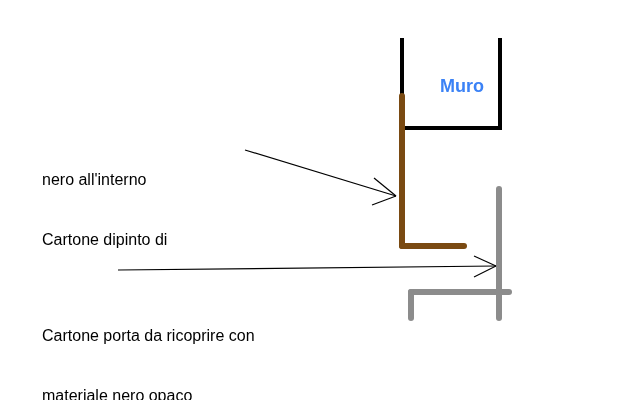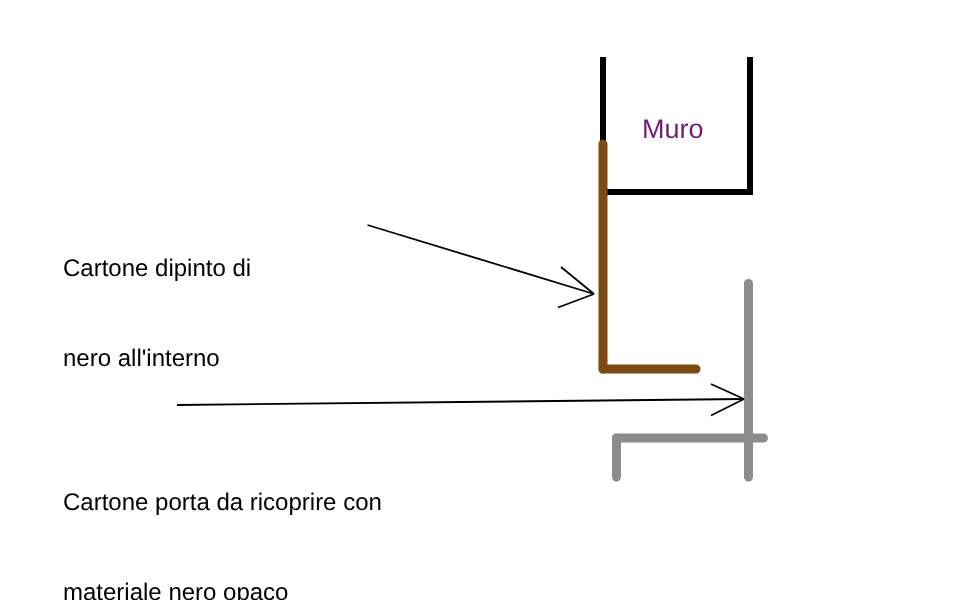"Muro" #label-muro { color: #701a75 -> #3b82f6; font-weight: none -> bold; left: 428px -> 440px }
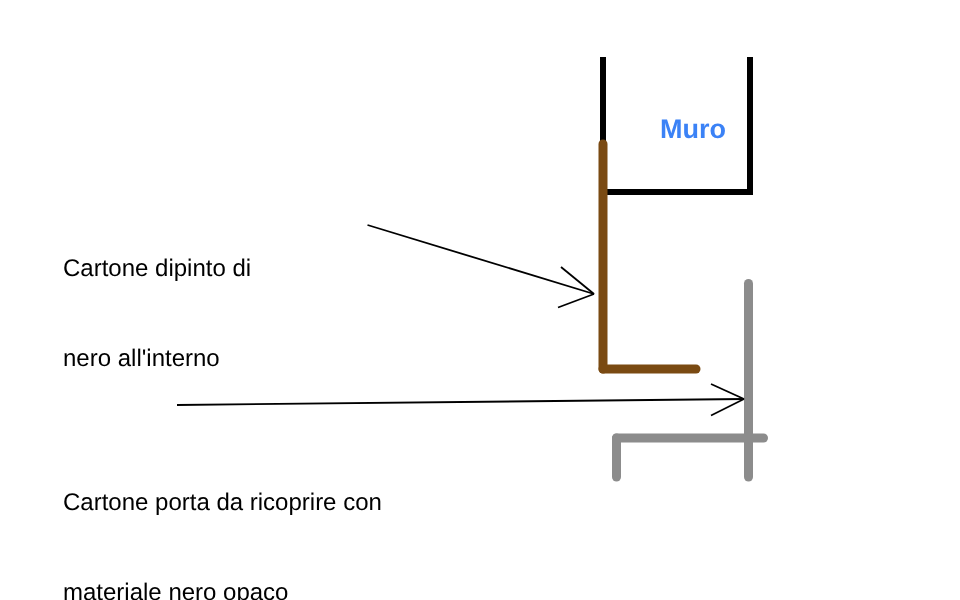"Cartone dipinto di" div { order: before "nero all'interno" -> after "nero all'interno" }
